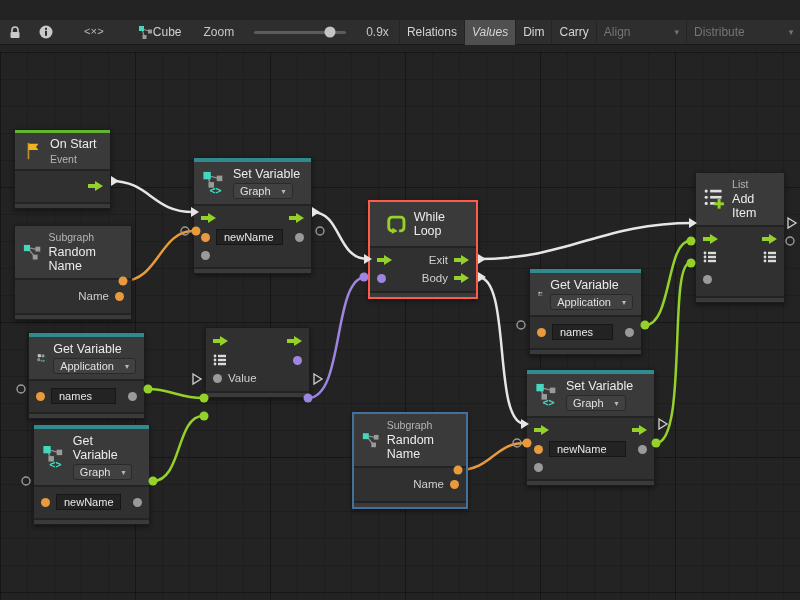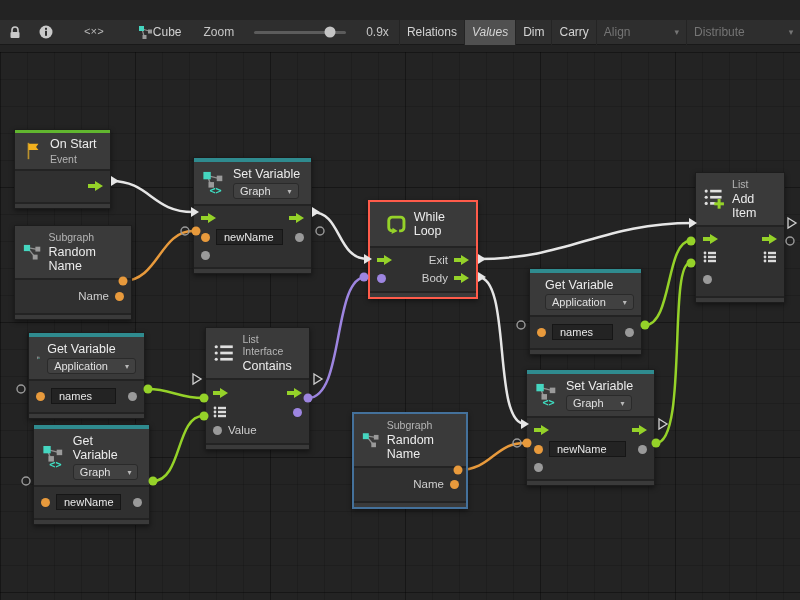"Graph" .scope-chip { gap: 17px -> 11px }
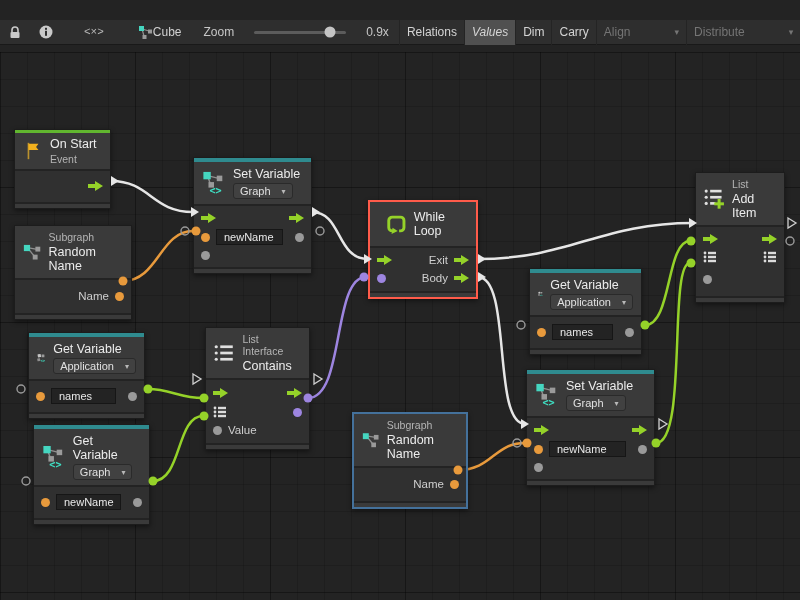"List Interface" div.head { html: <div> <svg> <circle></circle> <rect></rect> <circle></circle> <rect></rect> <circle></circle> <rect></rect> </svg> <div> <span>List Interface</span> <span>Contains</span> </div> </div> -> none }
